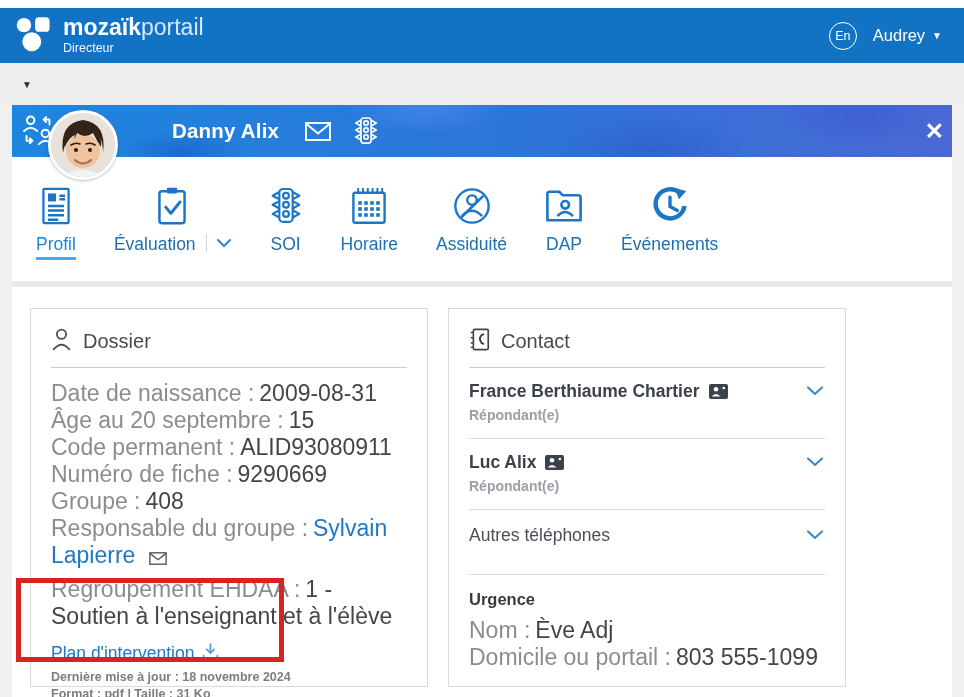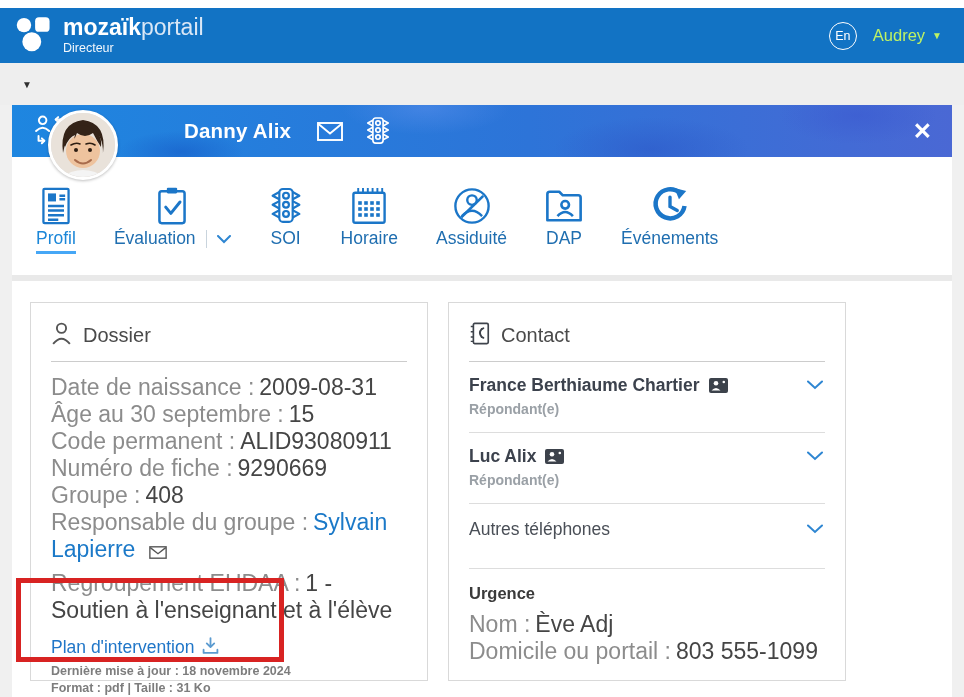"Audrey" .user-menu { color: #bef264 -> #ffffff }
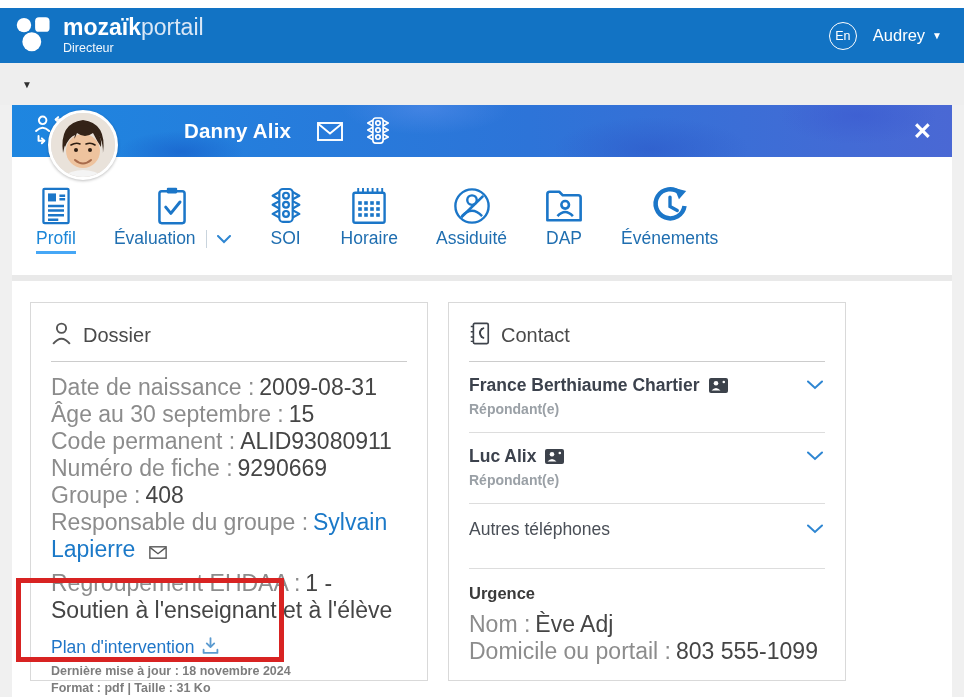"Danny Alix" .student-banner { padding: 0 18px -> 0 6px }
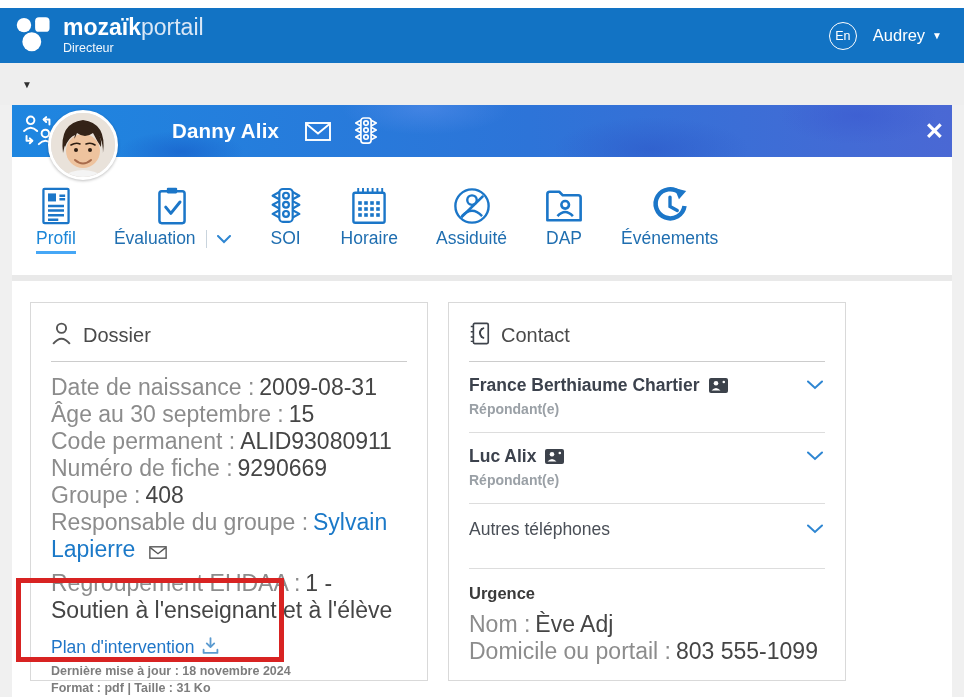"Profil" .tlabel-row { align-items: center -> none; margin-top: none -> 6px }
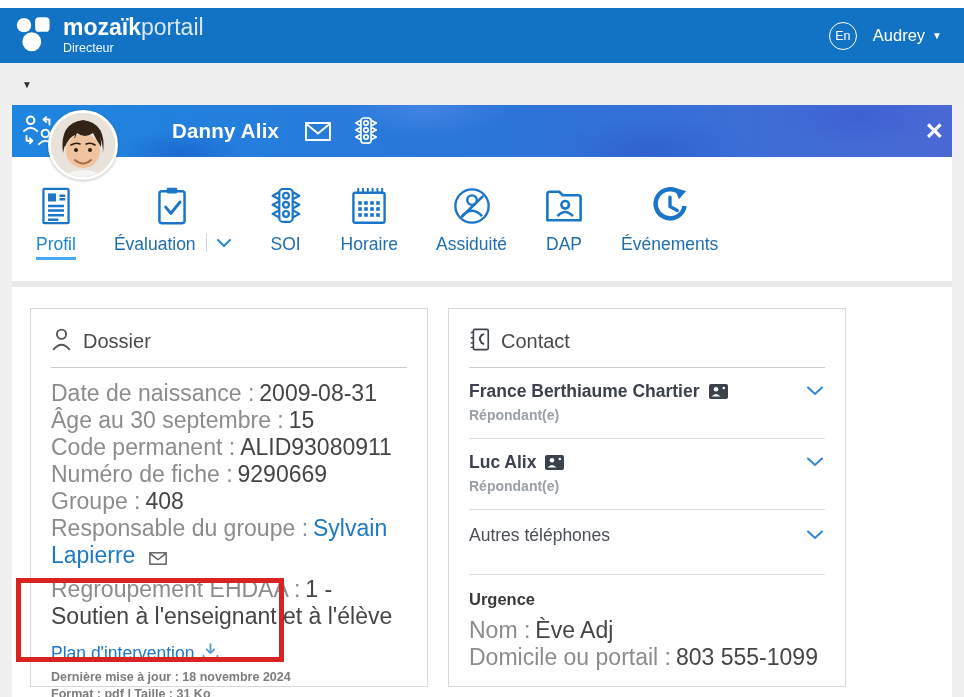"Âge au 30 septembre :" span.flabel { text: 30 -> 20 }
